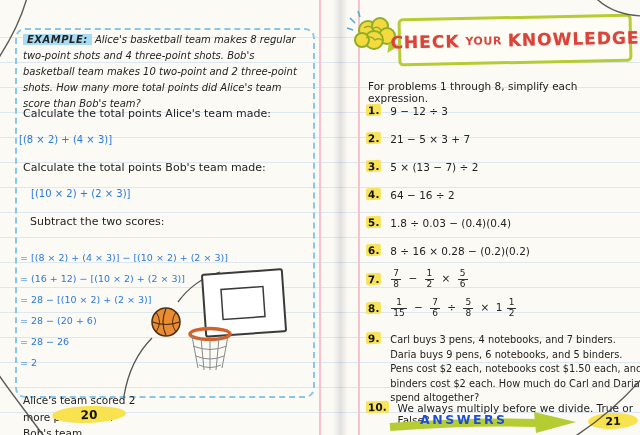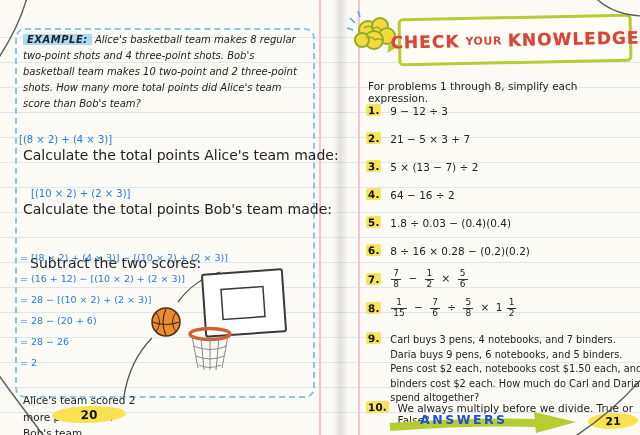"Calculate the total points Alice's" .label { font-size: 14px -> 11px; margin-top: 40px -> none }
